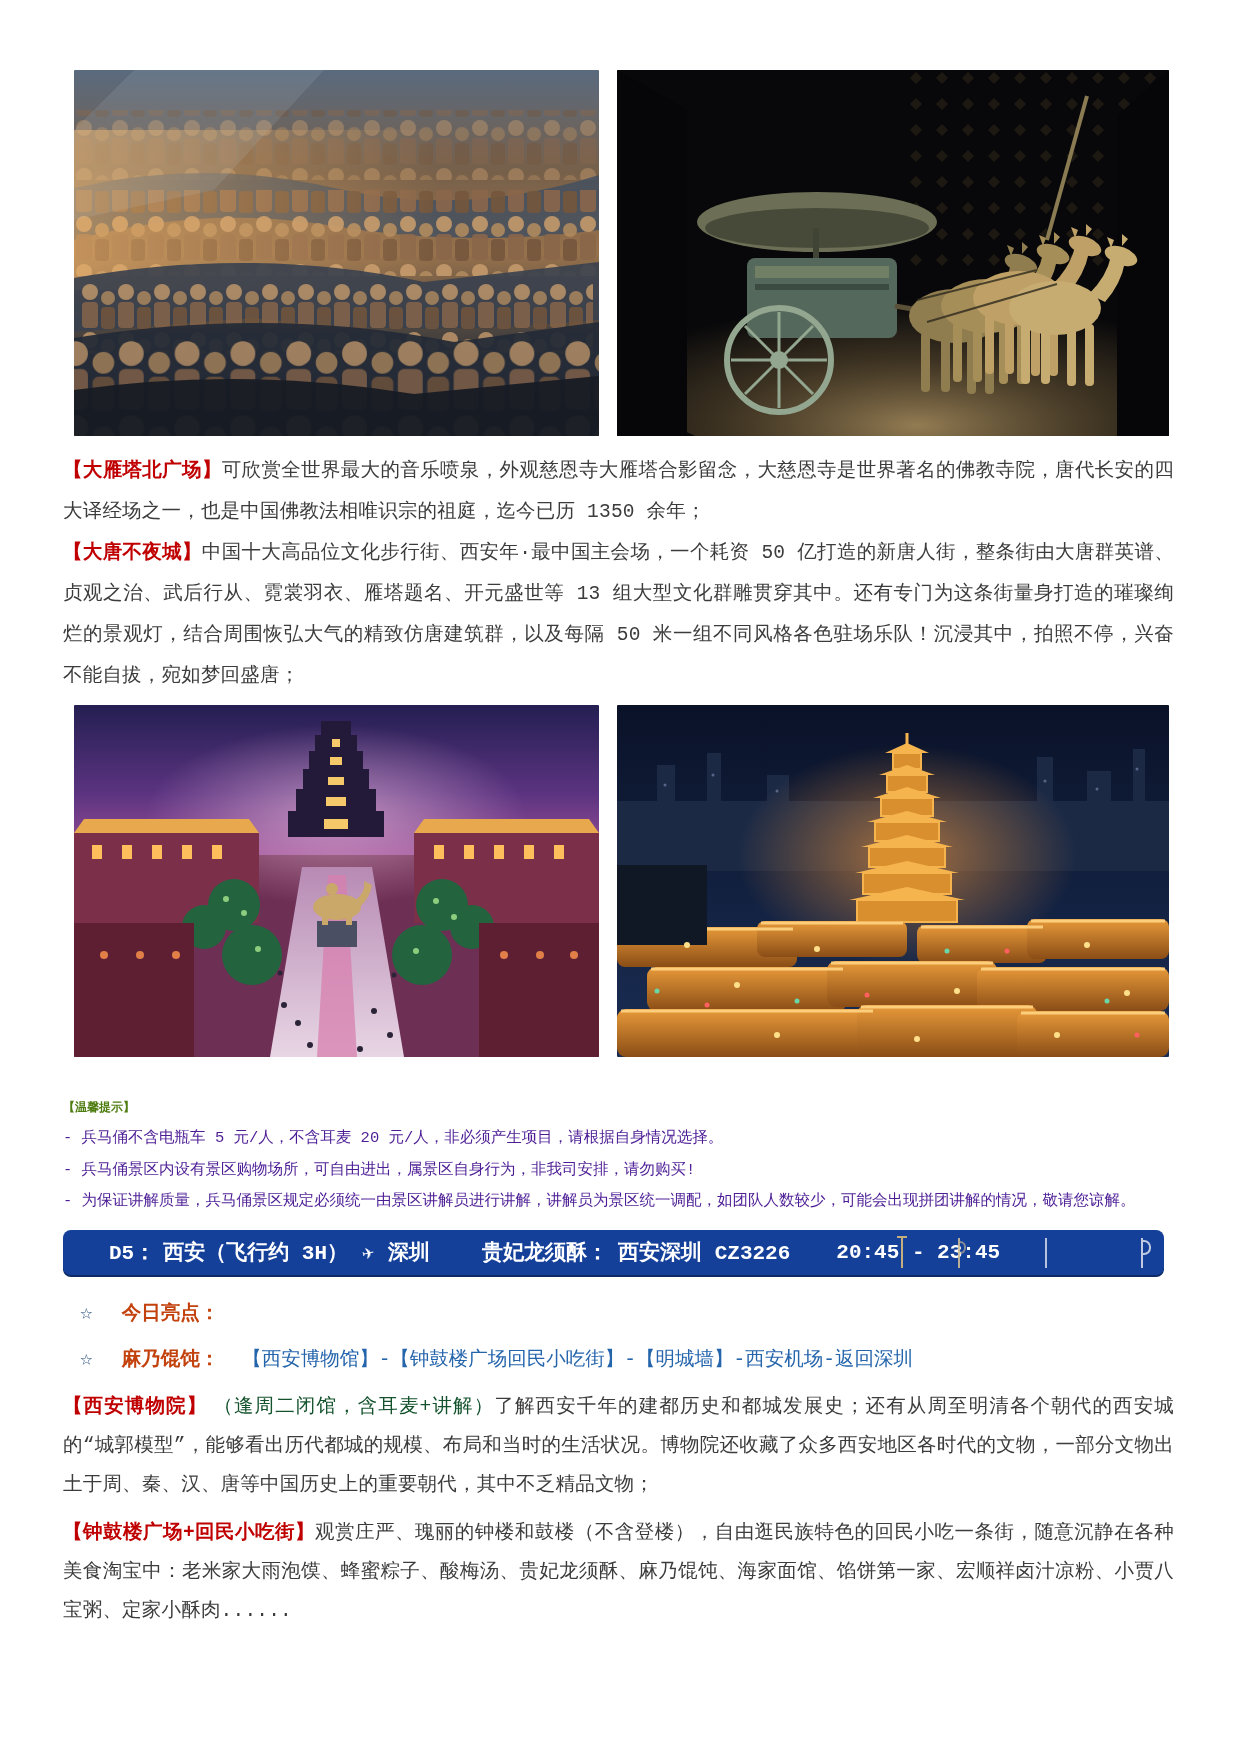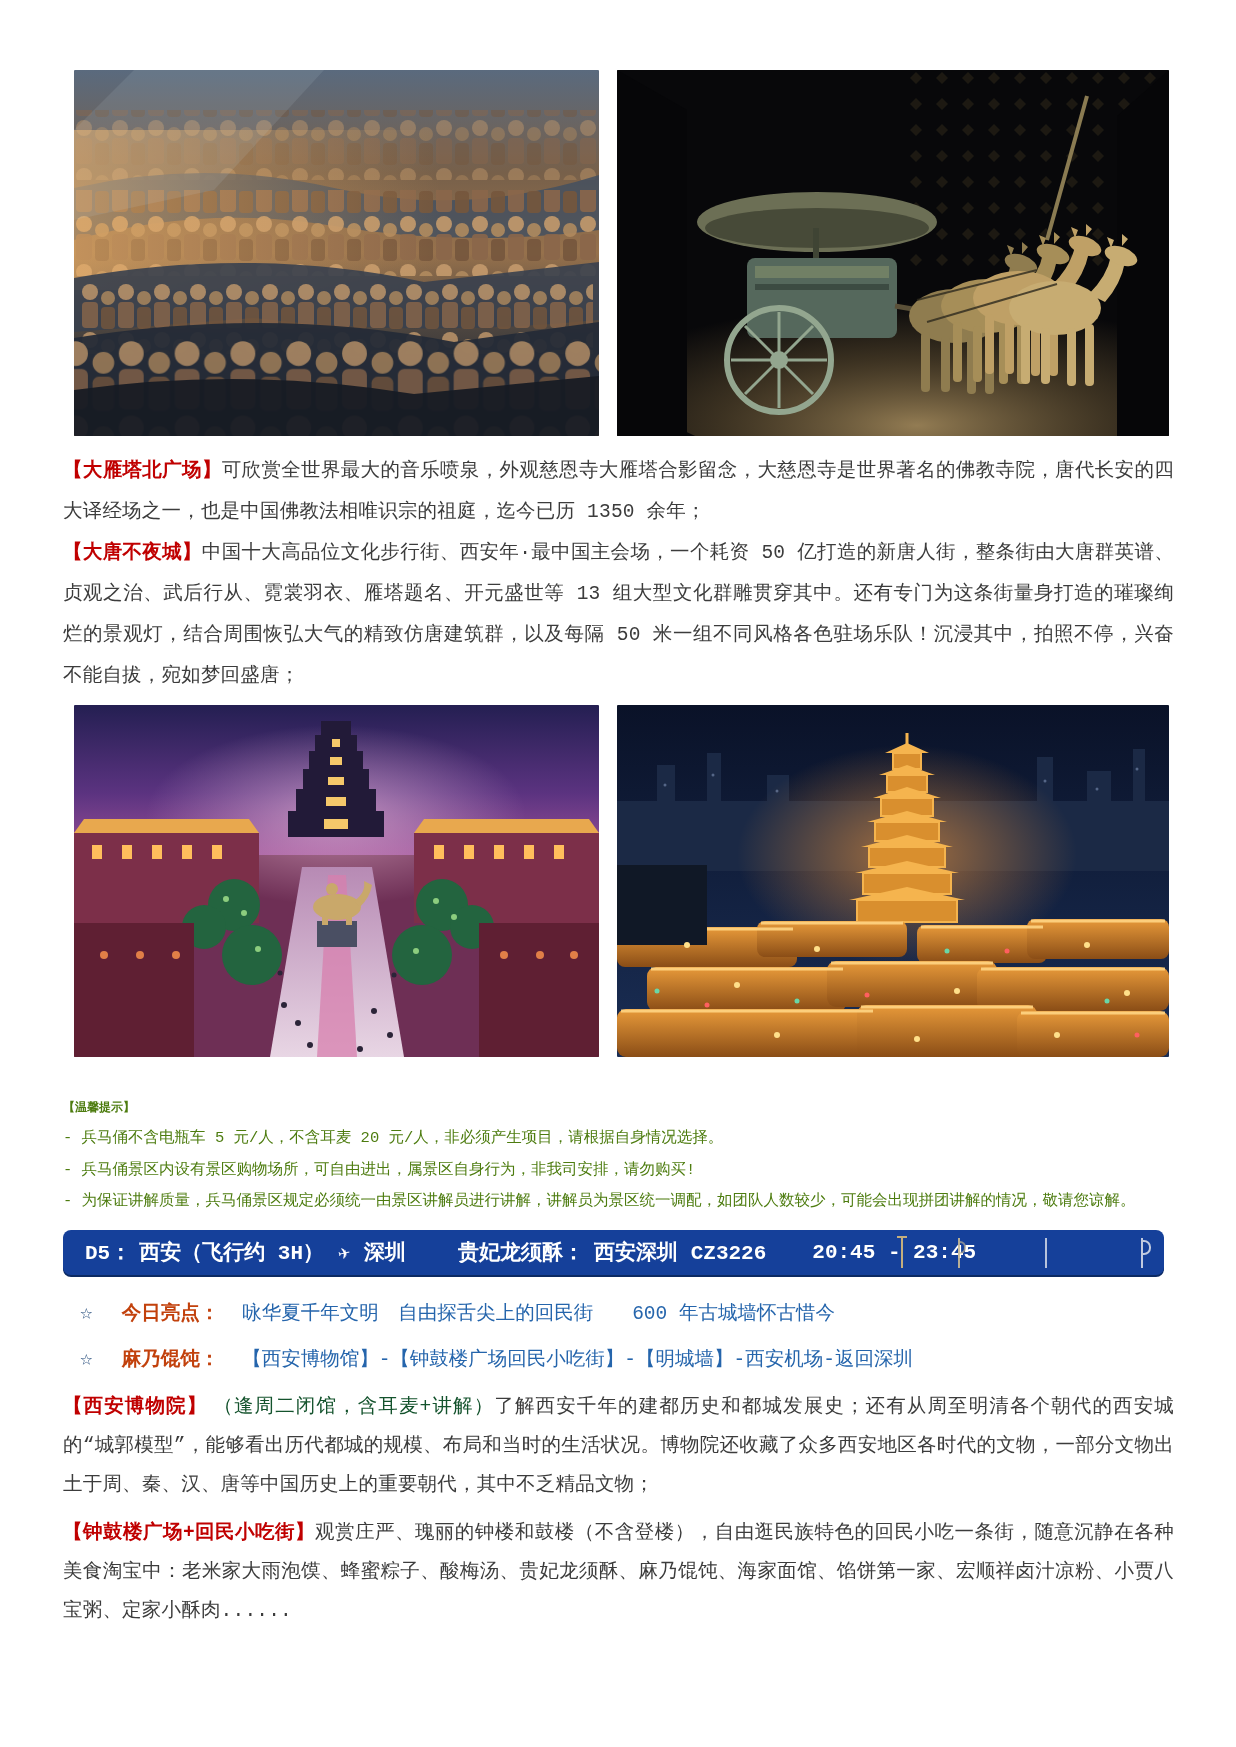"- 兵马俑不含电瓶车 5 元/人，不含耳麦 20" .tip { color: #4d7c0f -> #4c1d95 }
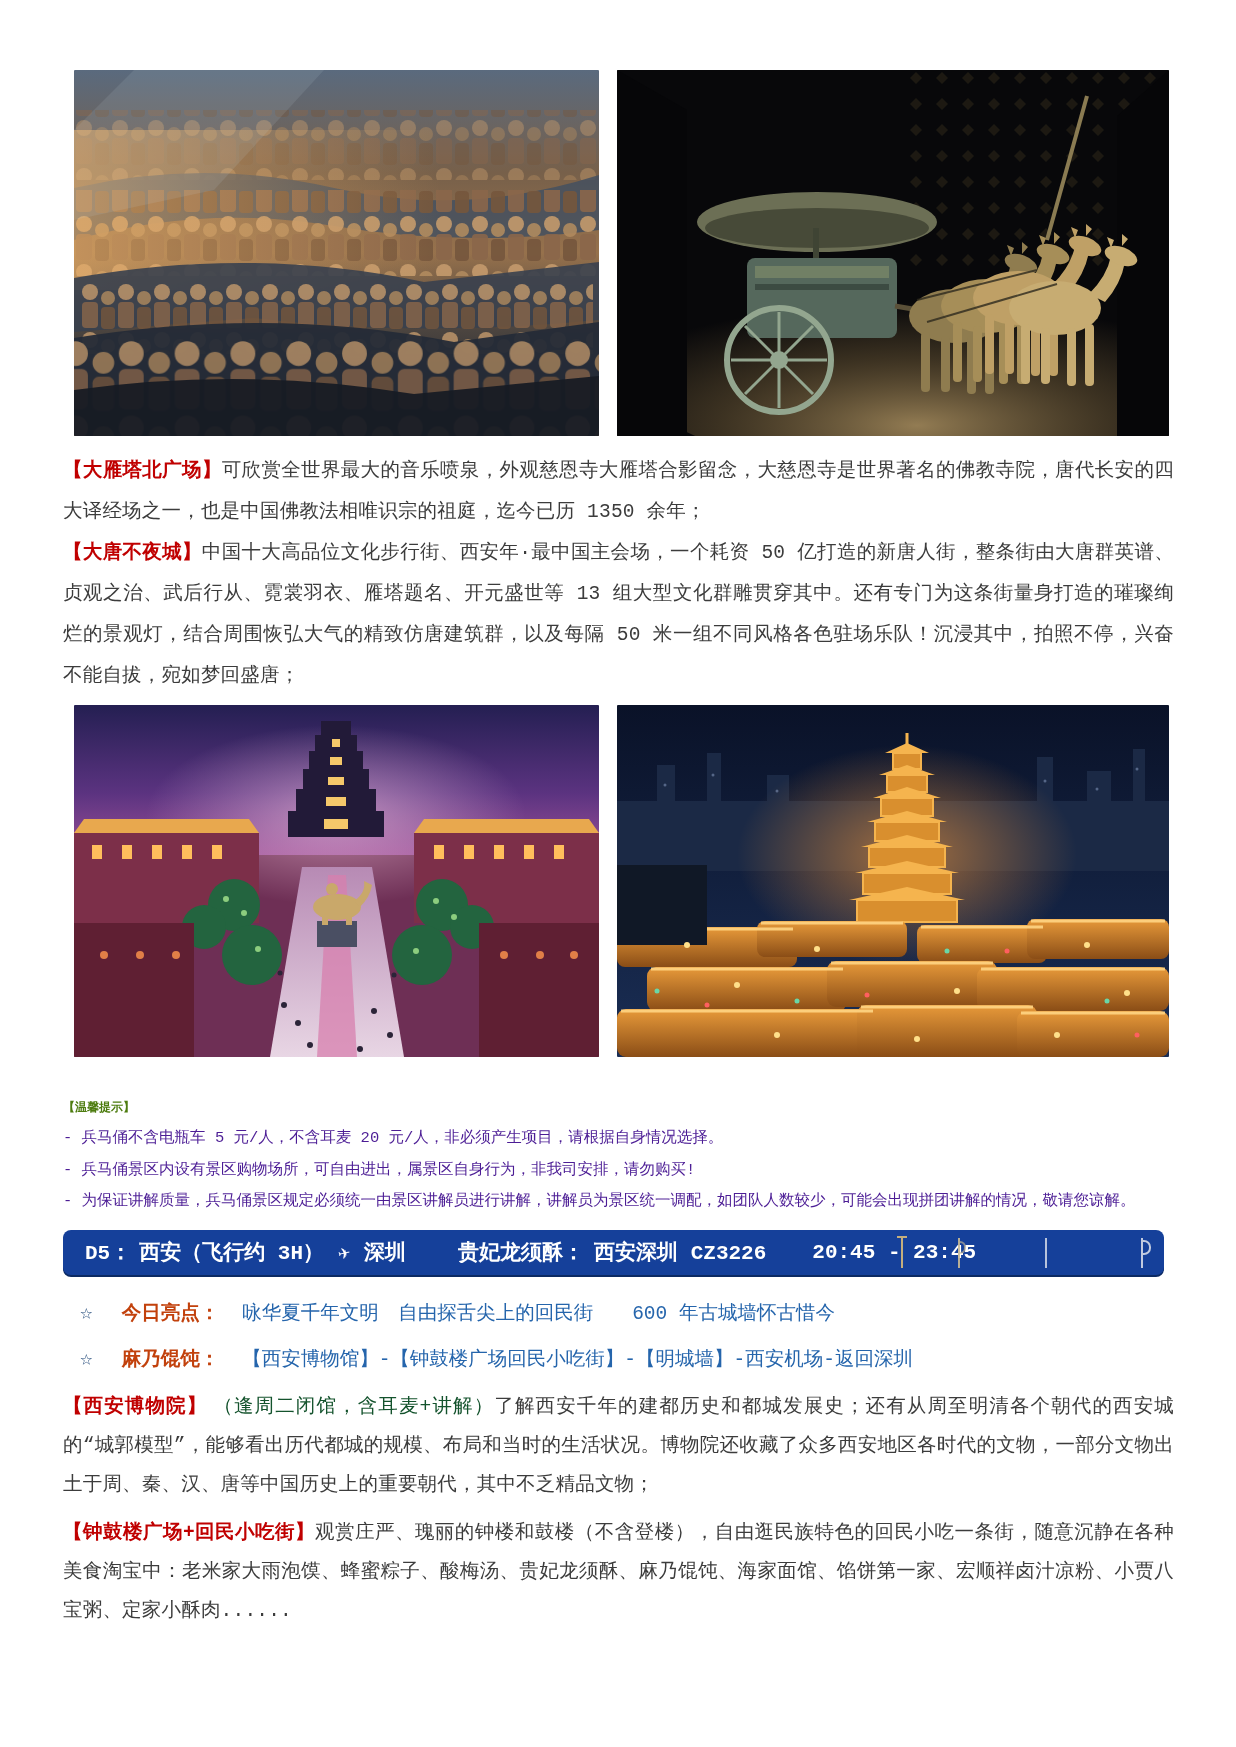"D5：" .banner { padding-left: 22px -> 46px }
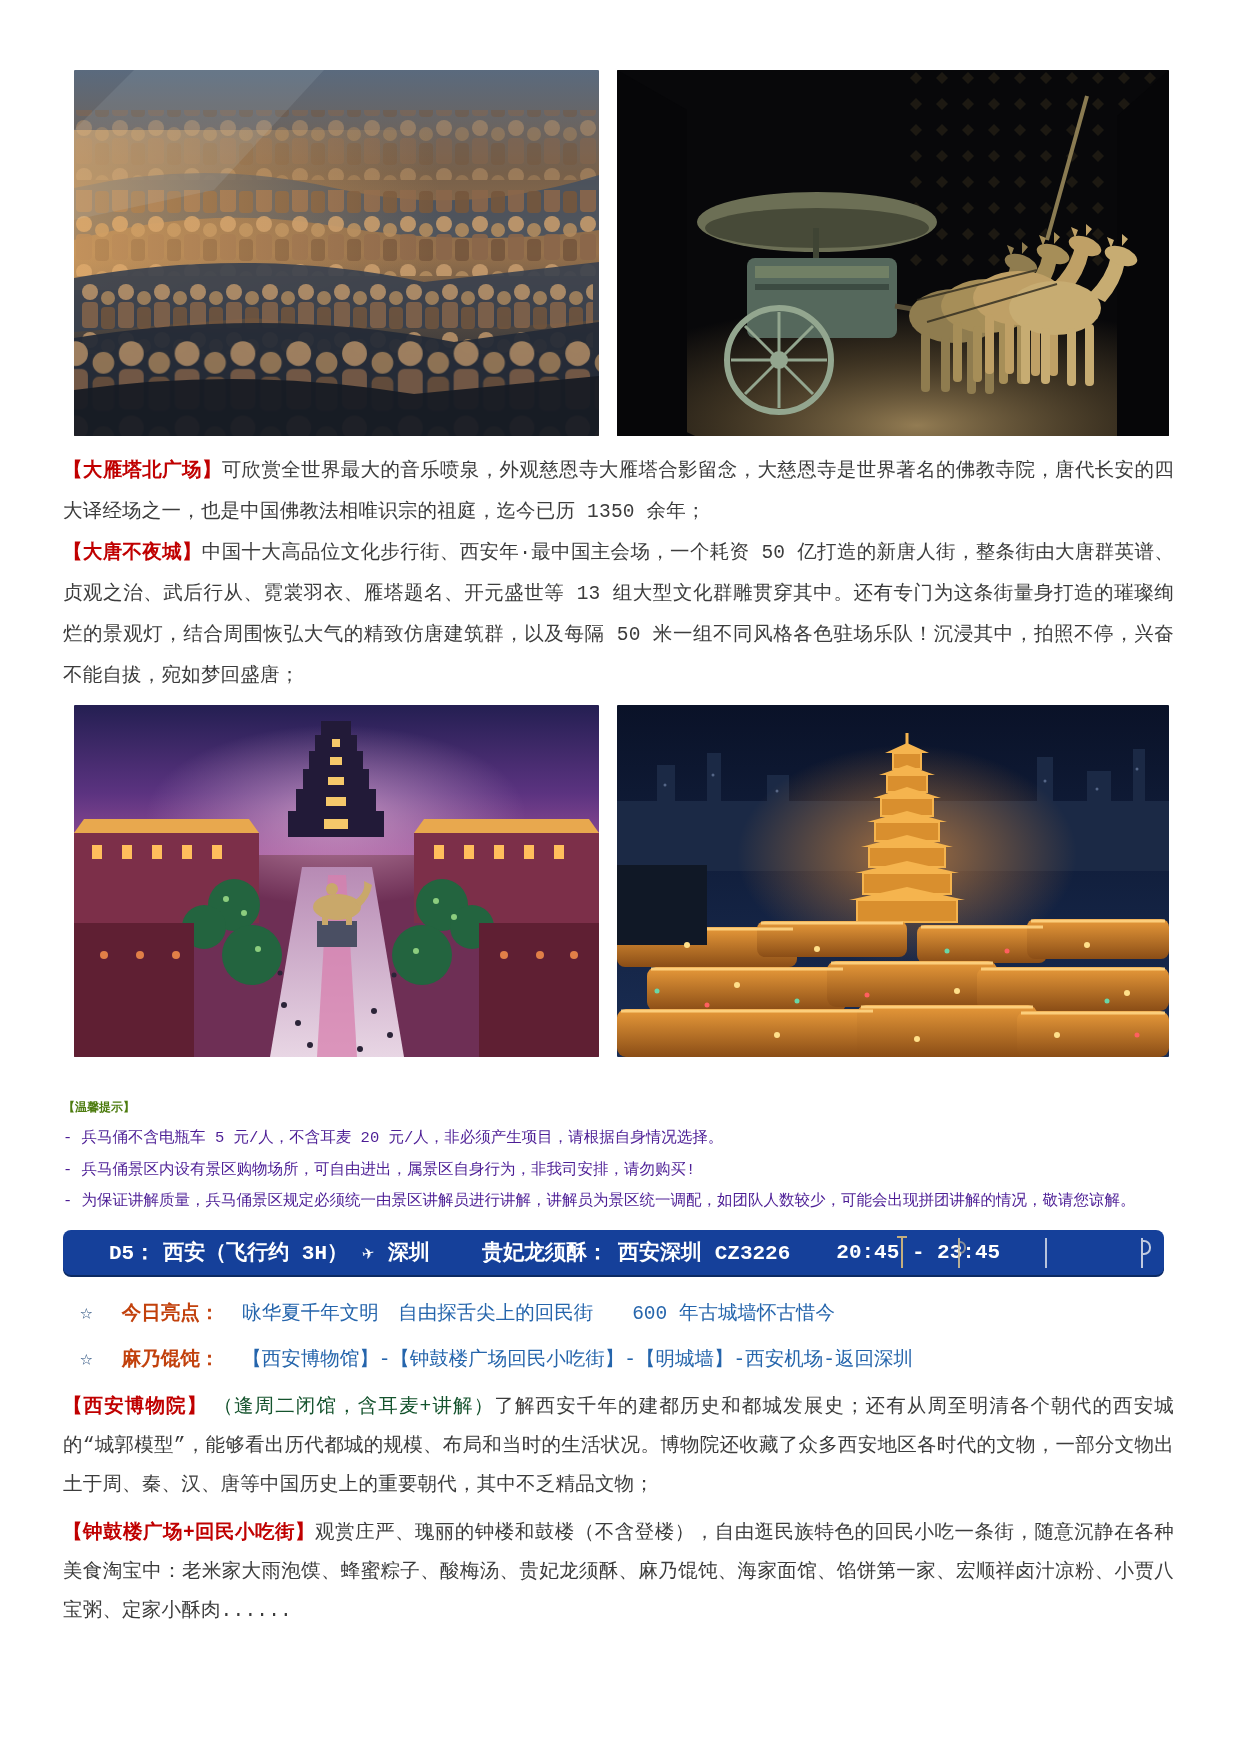"咏华夏千年文明 自由探舌尖上的回民街 600 年古城墙怀古惜今" span.stext { html: <span>咏华夏千年文明 自由探舌尖上的回民街 600 年古城墙怀古惜今</span> -> none }
